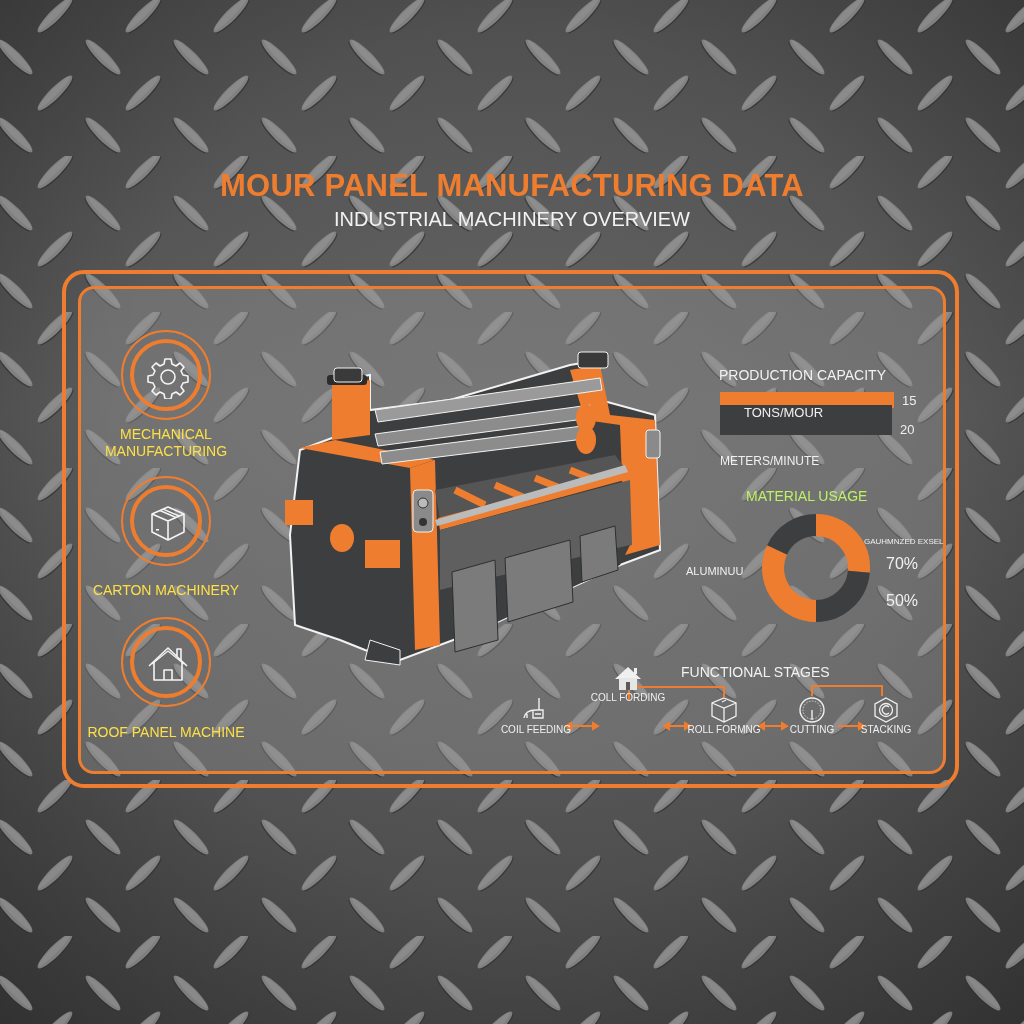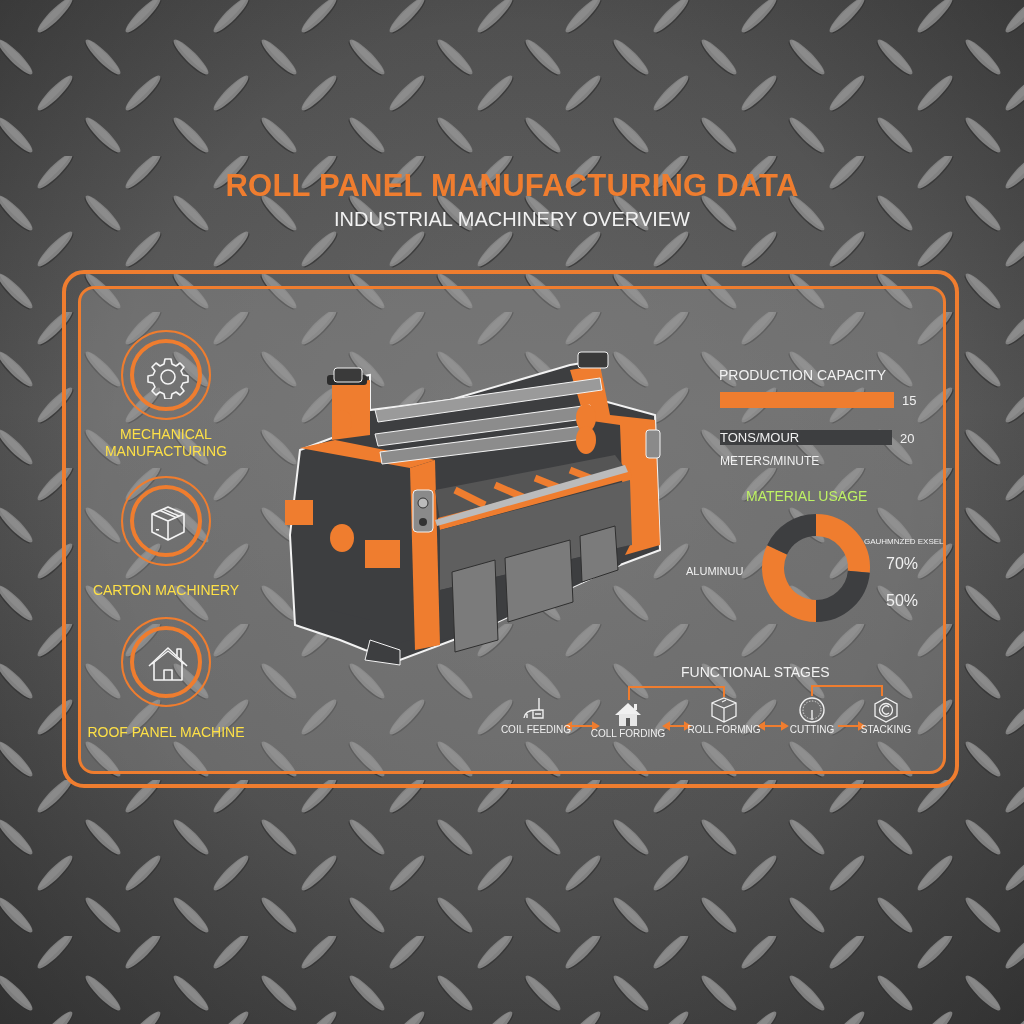"ROLL PANEL MANUFACTURING DATA" div.title { text: ROLL -> MOUR }
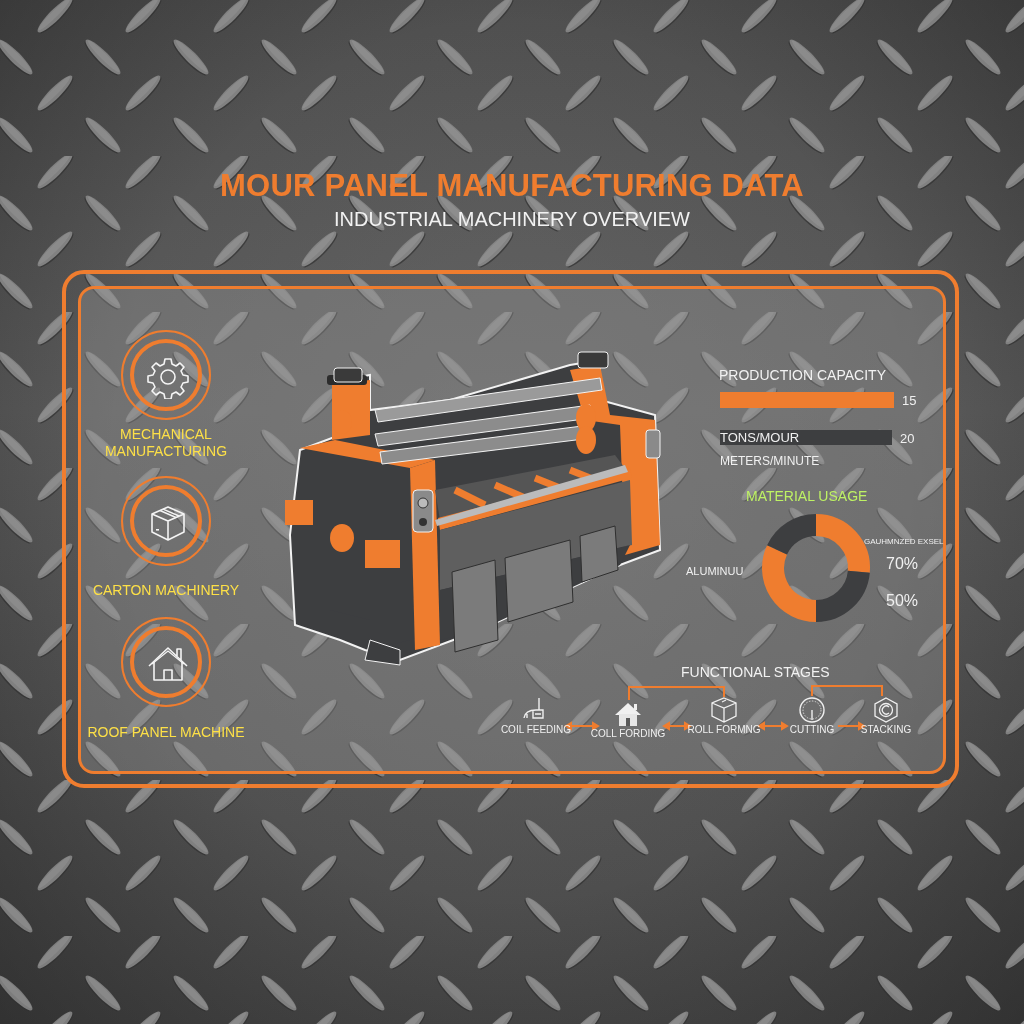"TONS/MOUR" .bar2 { height: 15px -> 30px; padding-left: 0 -> 24px; top: 430px -> 405px }
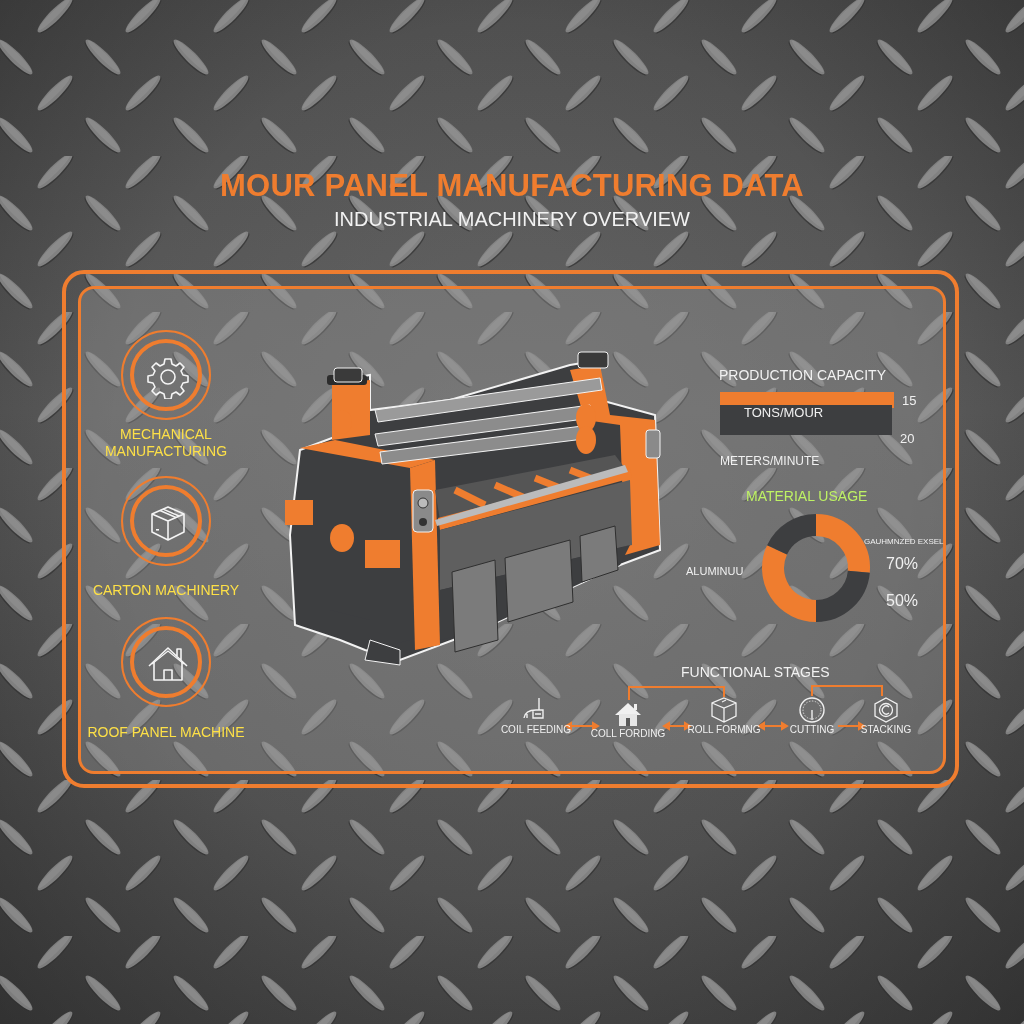"20" div.val { top: 431px -> 422px }
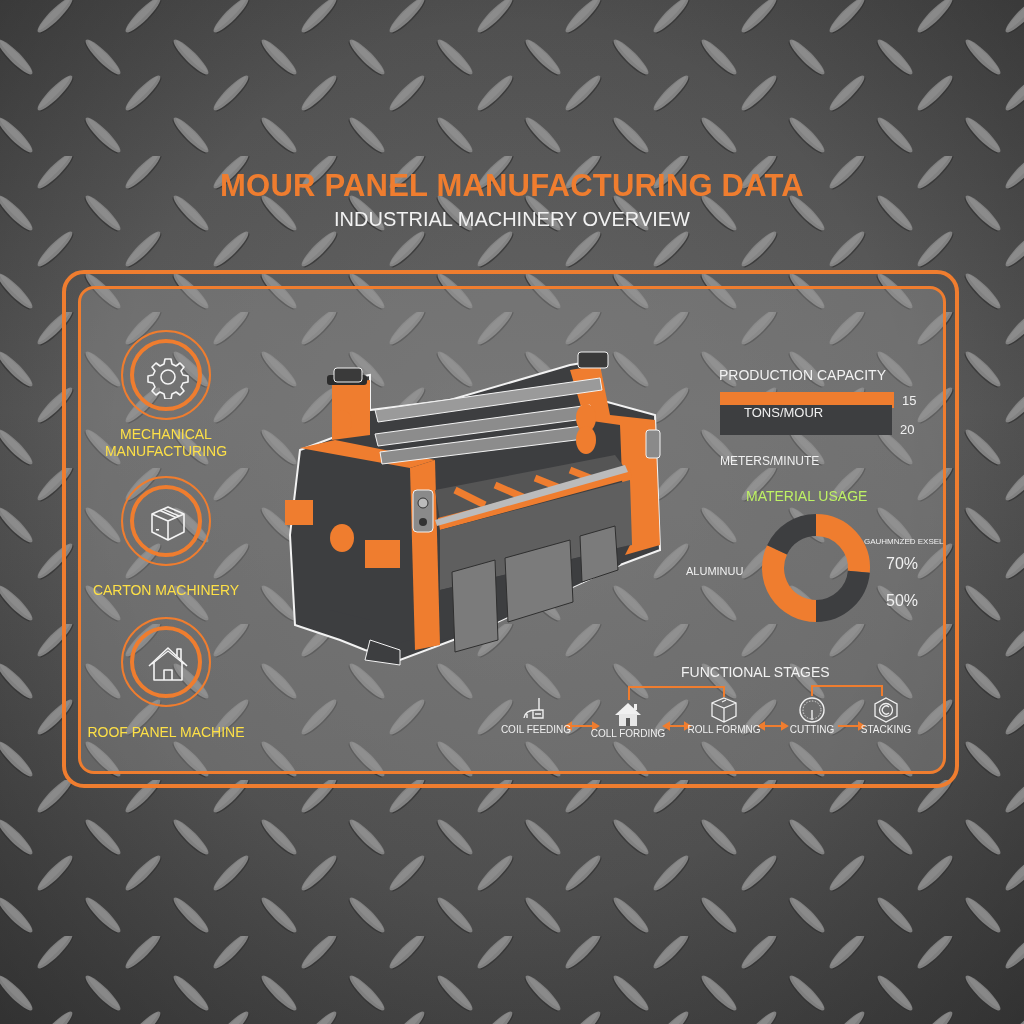"COLL FORDING" div.stage { top: 700px -> 664px }
